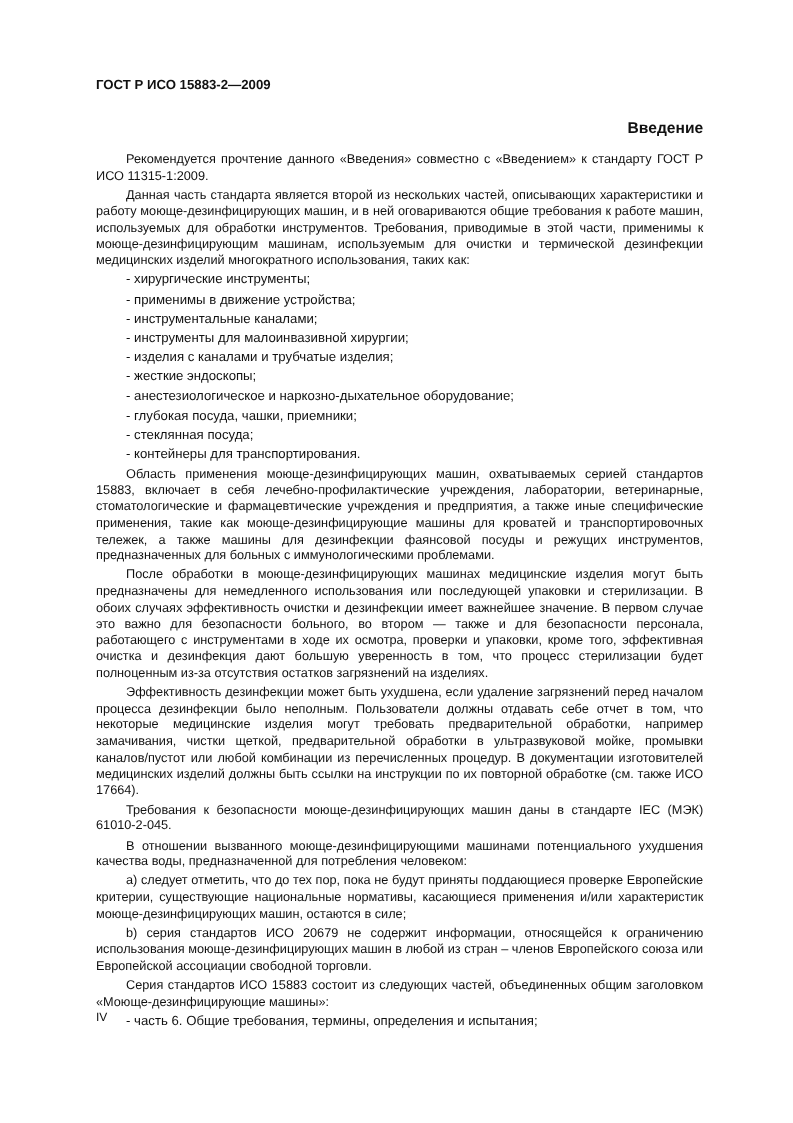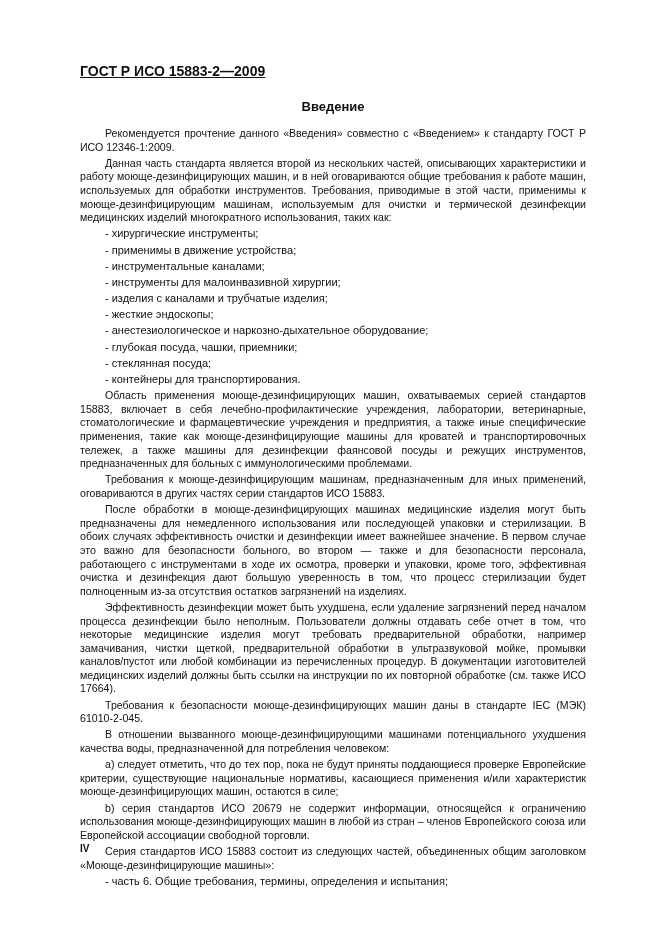"ГОСТ Р ИСО 15883-2—2009" .doc-header { font-size: 14px -> 11px; text-decoration: underline -> none }
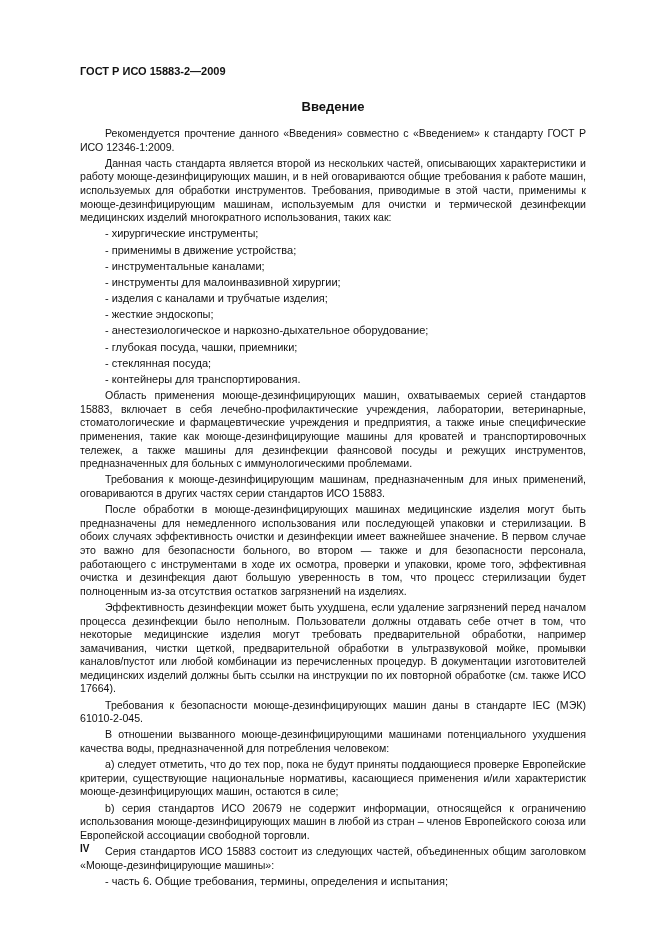"Введение" .doc-title { text-align: center -> right }
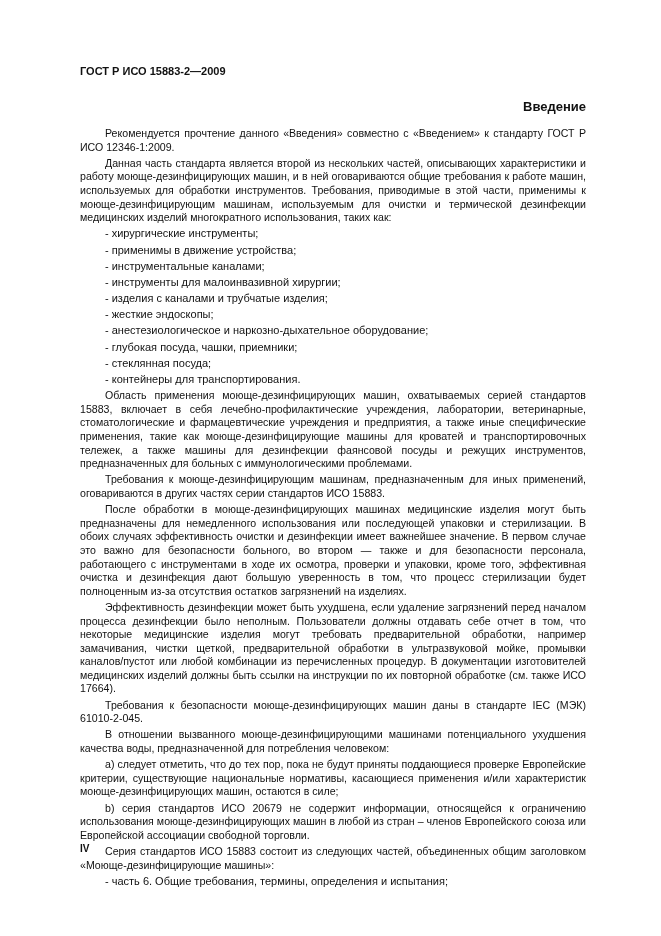"Рекомендуется прочтение данного" p.para { text: 12346-1:2009 -> 11315-1:2009 }
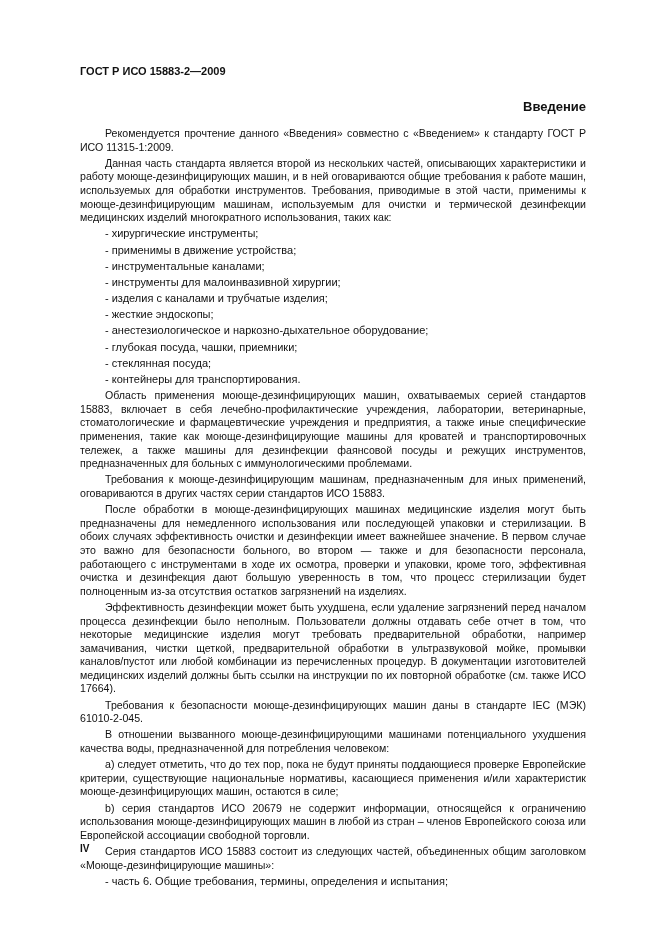"Требования к моюще-дезинфицирующим" p.para { html: <p>Требования к моюще-дезинфицирующим машинам, предназначенным для иных применений, оговариваются в других частях серии стандартов ИСО 15883.</p> -> none }
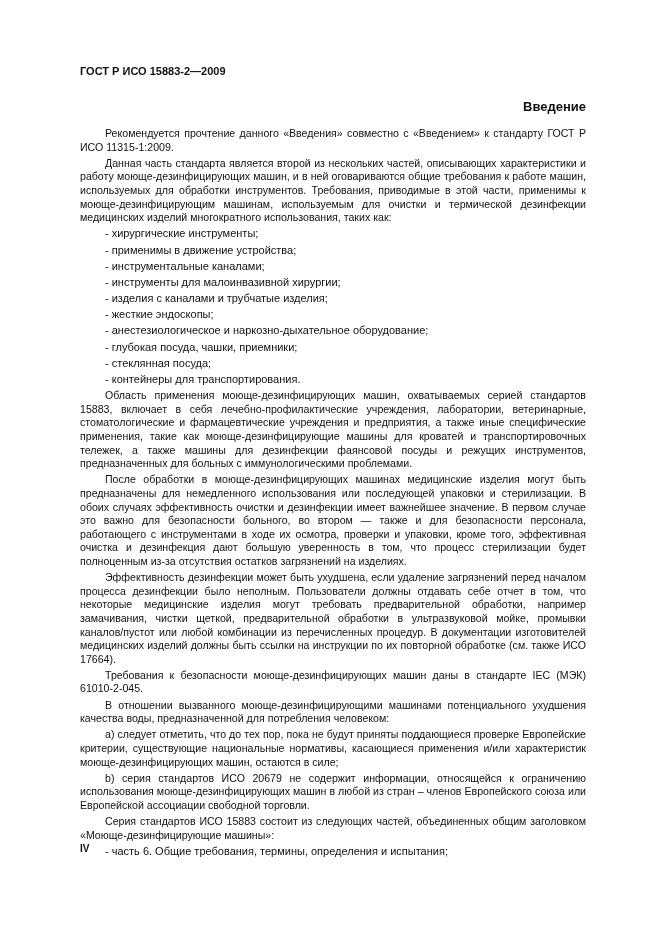"IV" .page-number { font-weight: bold -> none }
